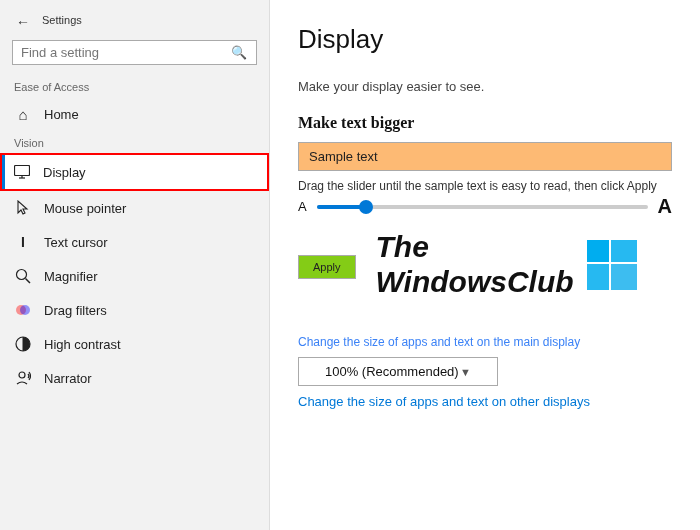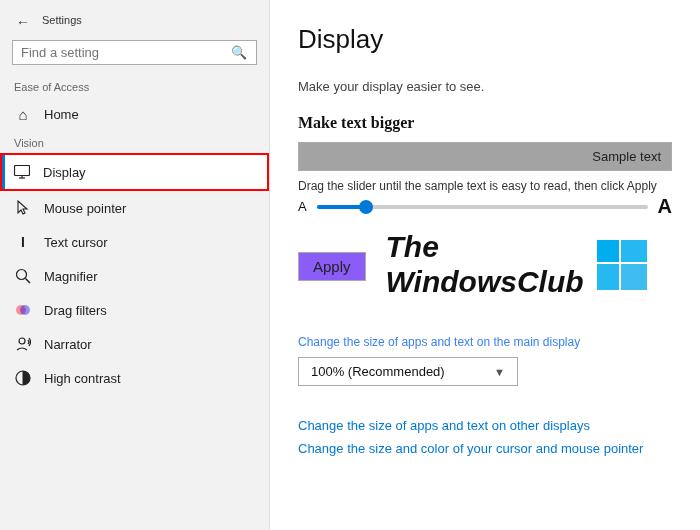"Sample text" .sample-text-box { background: #a3a3a3 -> #fdba74; text-align: right -> none }
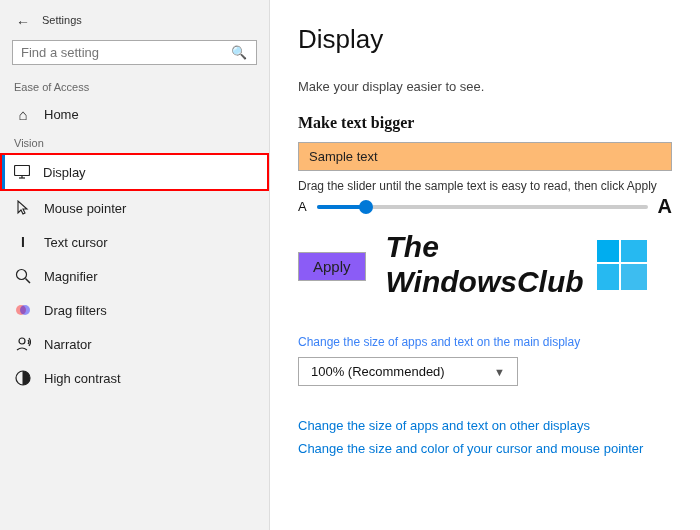"Apply" .apply-btn { background: #8b5cf6 -> #84cc16; font-size: 15px -> 11px }
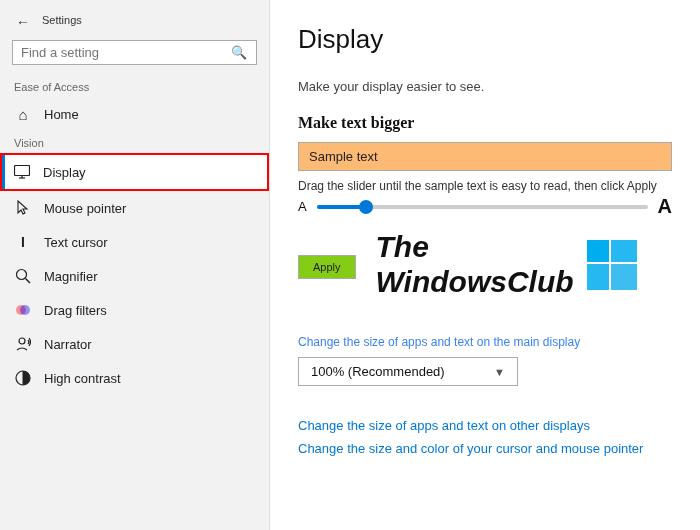"Narrator" div.nav-item { order: before "High contrast" -> after "High contrast" }
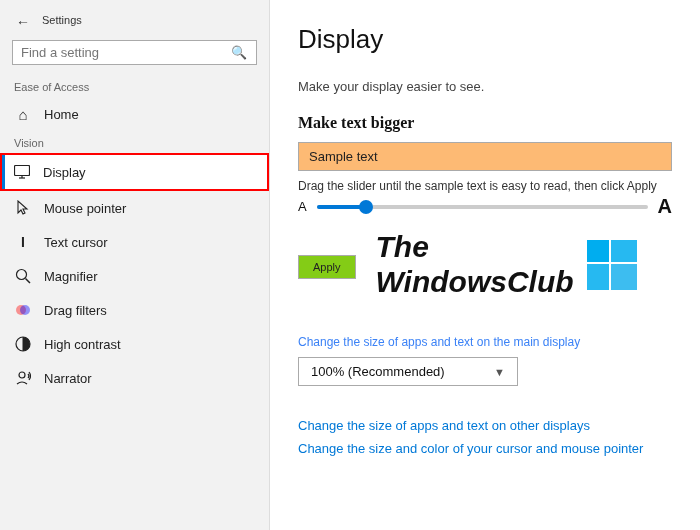"100% (Recommended)" .dropdown-row { margin-bottom: 32px -> 8px; padding: 6px 12px -> 6px 26px; width: 220px -> 200px }
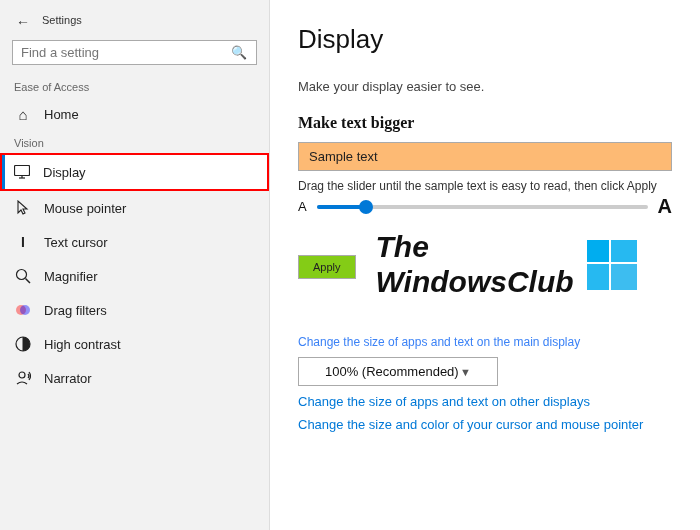"Change the size and color" a.link-text { html: <a>Change the size and color of your cursor and mouse pointer</a> -> none }
